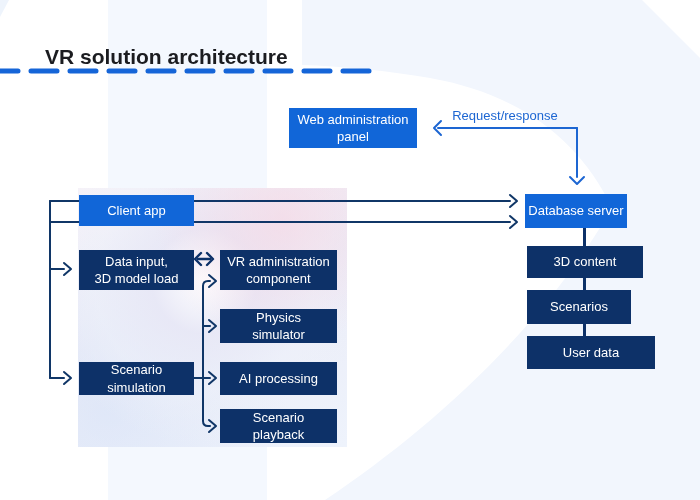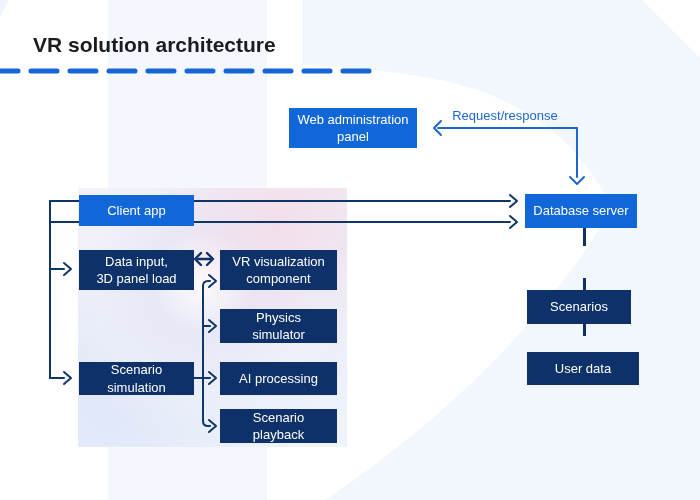"VR solution architecture" .page-title { margin: 0 -> 12px }
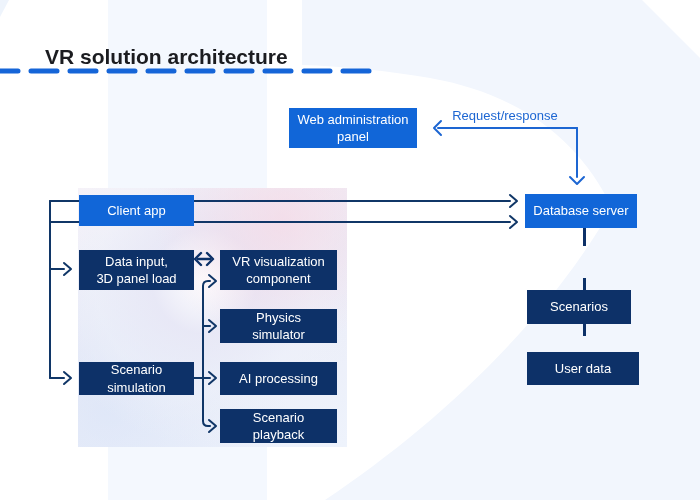"Database server" div.box { width: 112px -> 102px }
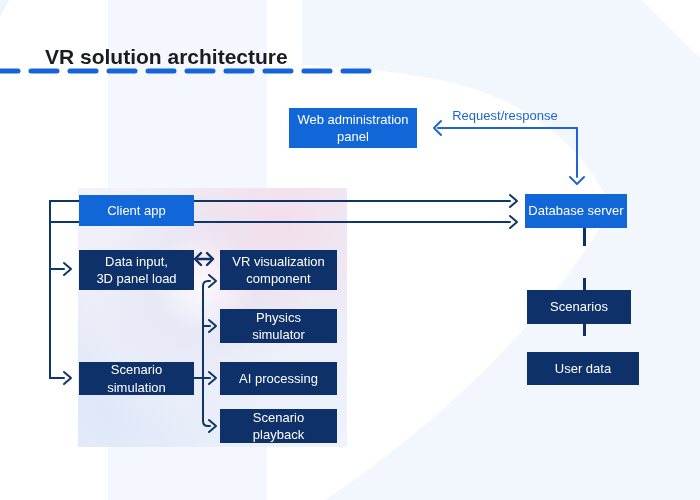"Data input," span { text: panel -> model }
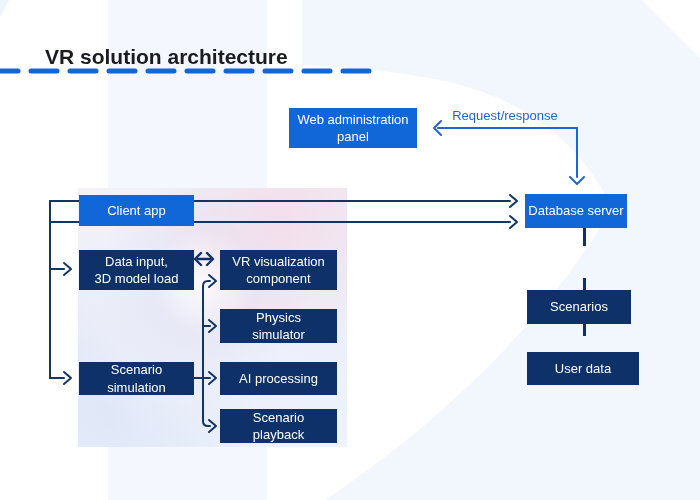"VR visualization" span { text: visualization -> administration }
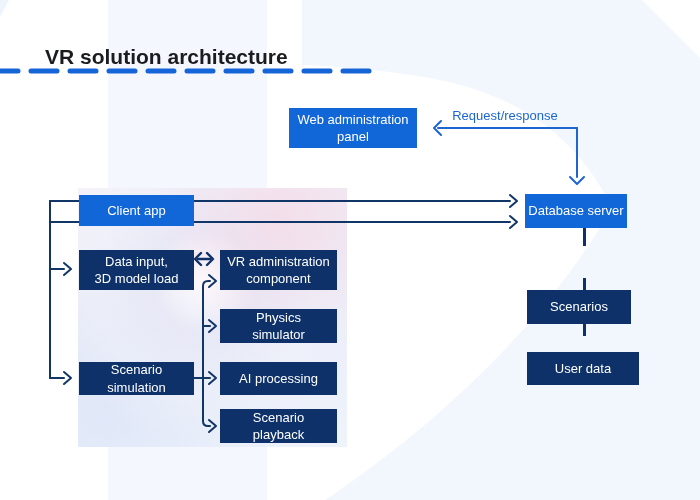"3D content" div.box { html: none -> <div> <span>3D content</span> </div> }
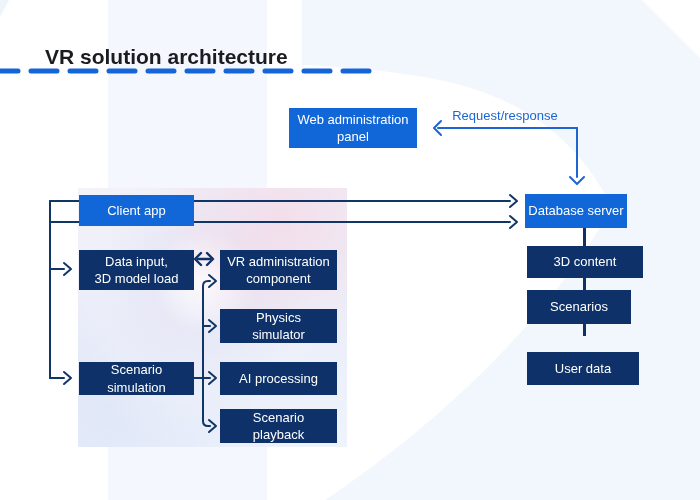"User data" div.box { top: 352px -> 336px; width: 112px -> 128px }
